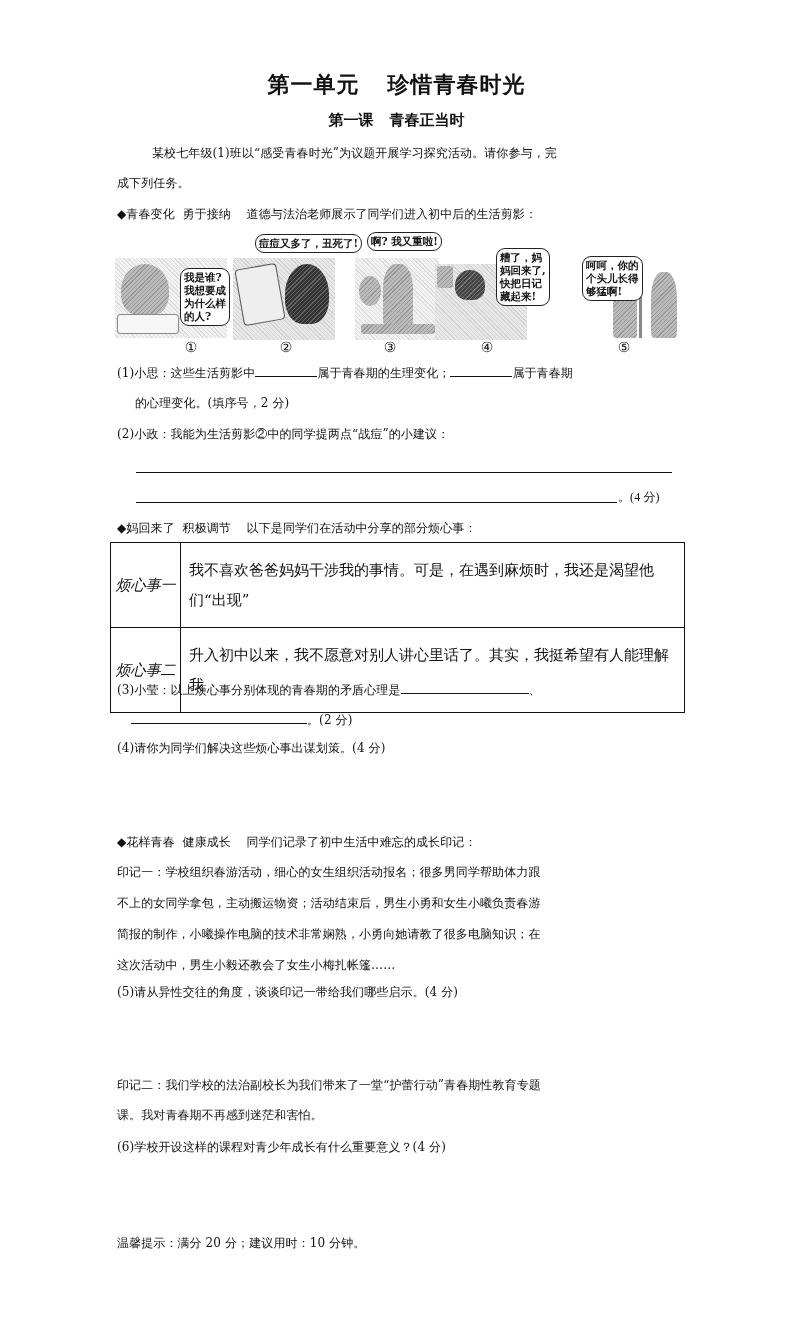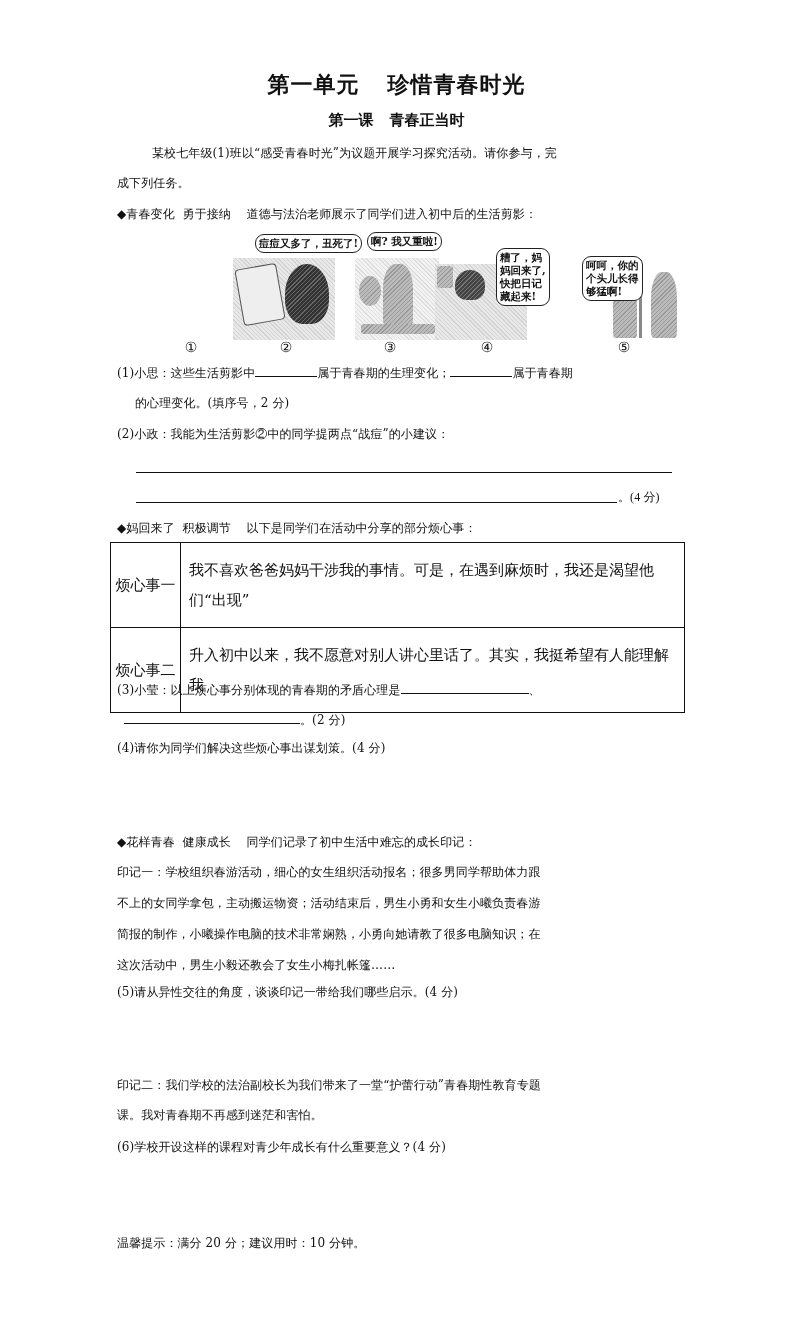"我是谁?" div.panel { html: none -> <div> <div></div> <div></div> <div>我是谁? 我想要成 为什么样 的人?</div> </div> }
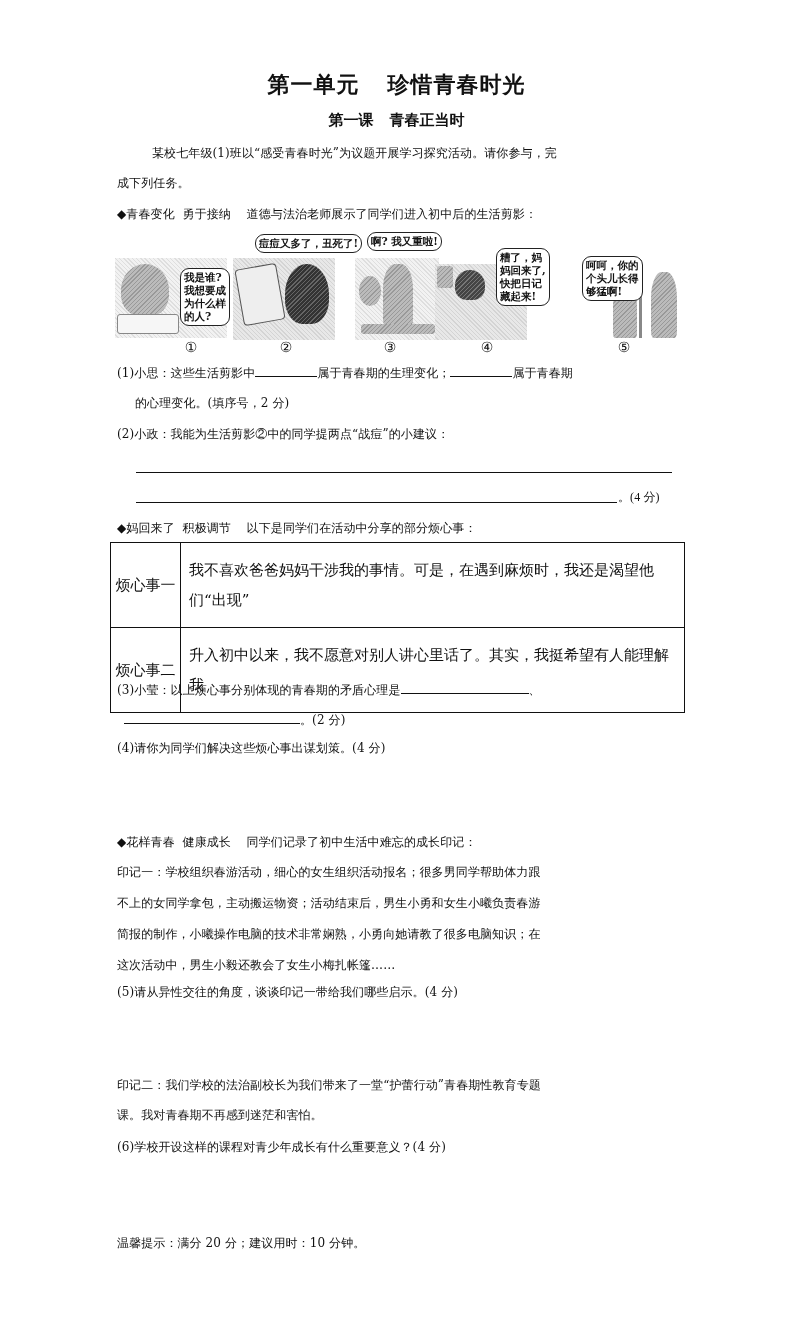"烦心事一" table.worries td.label { font-style: none -> italic }
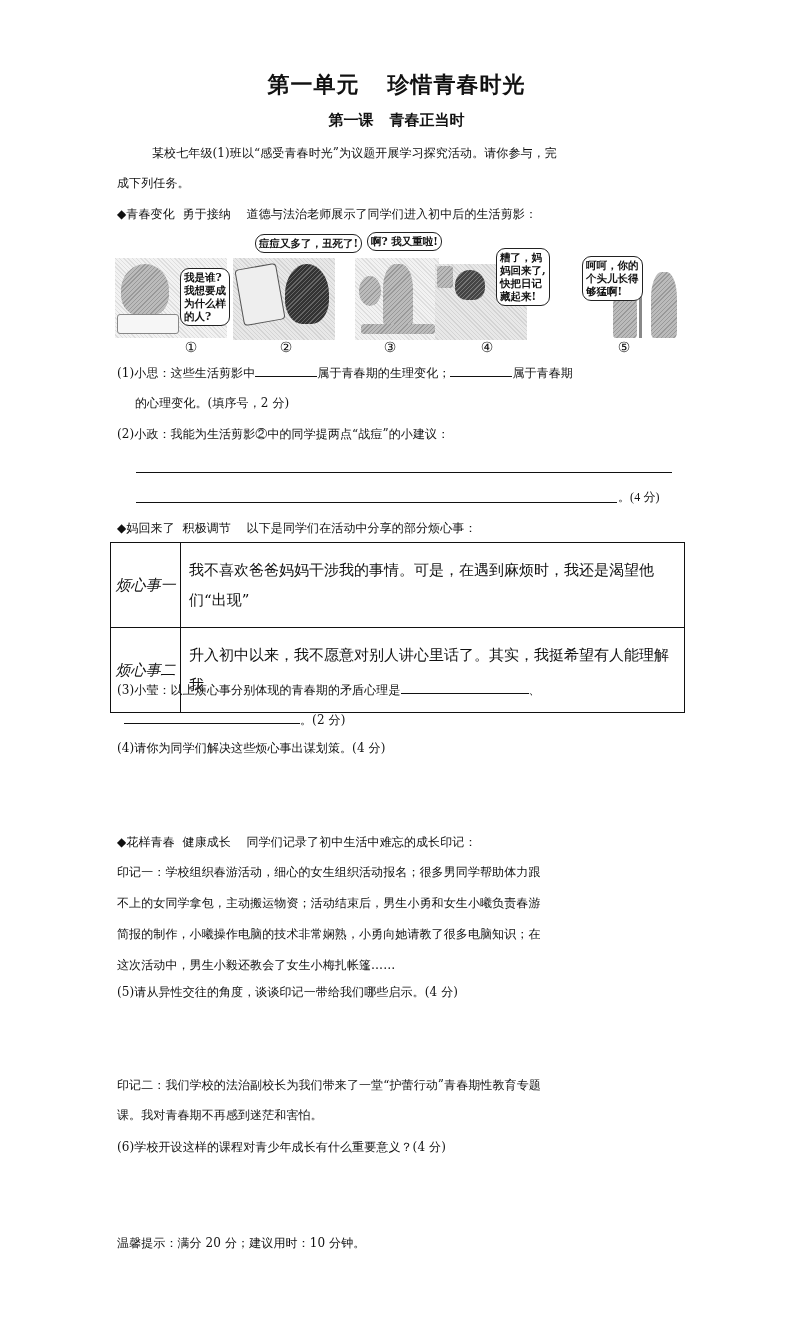"。(2 分)" div.abs { left: 124px -> 131px }
